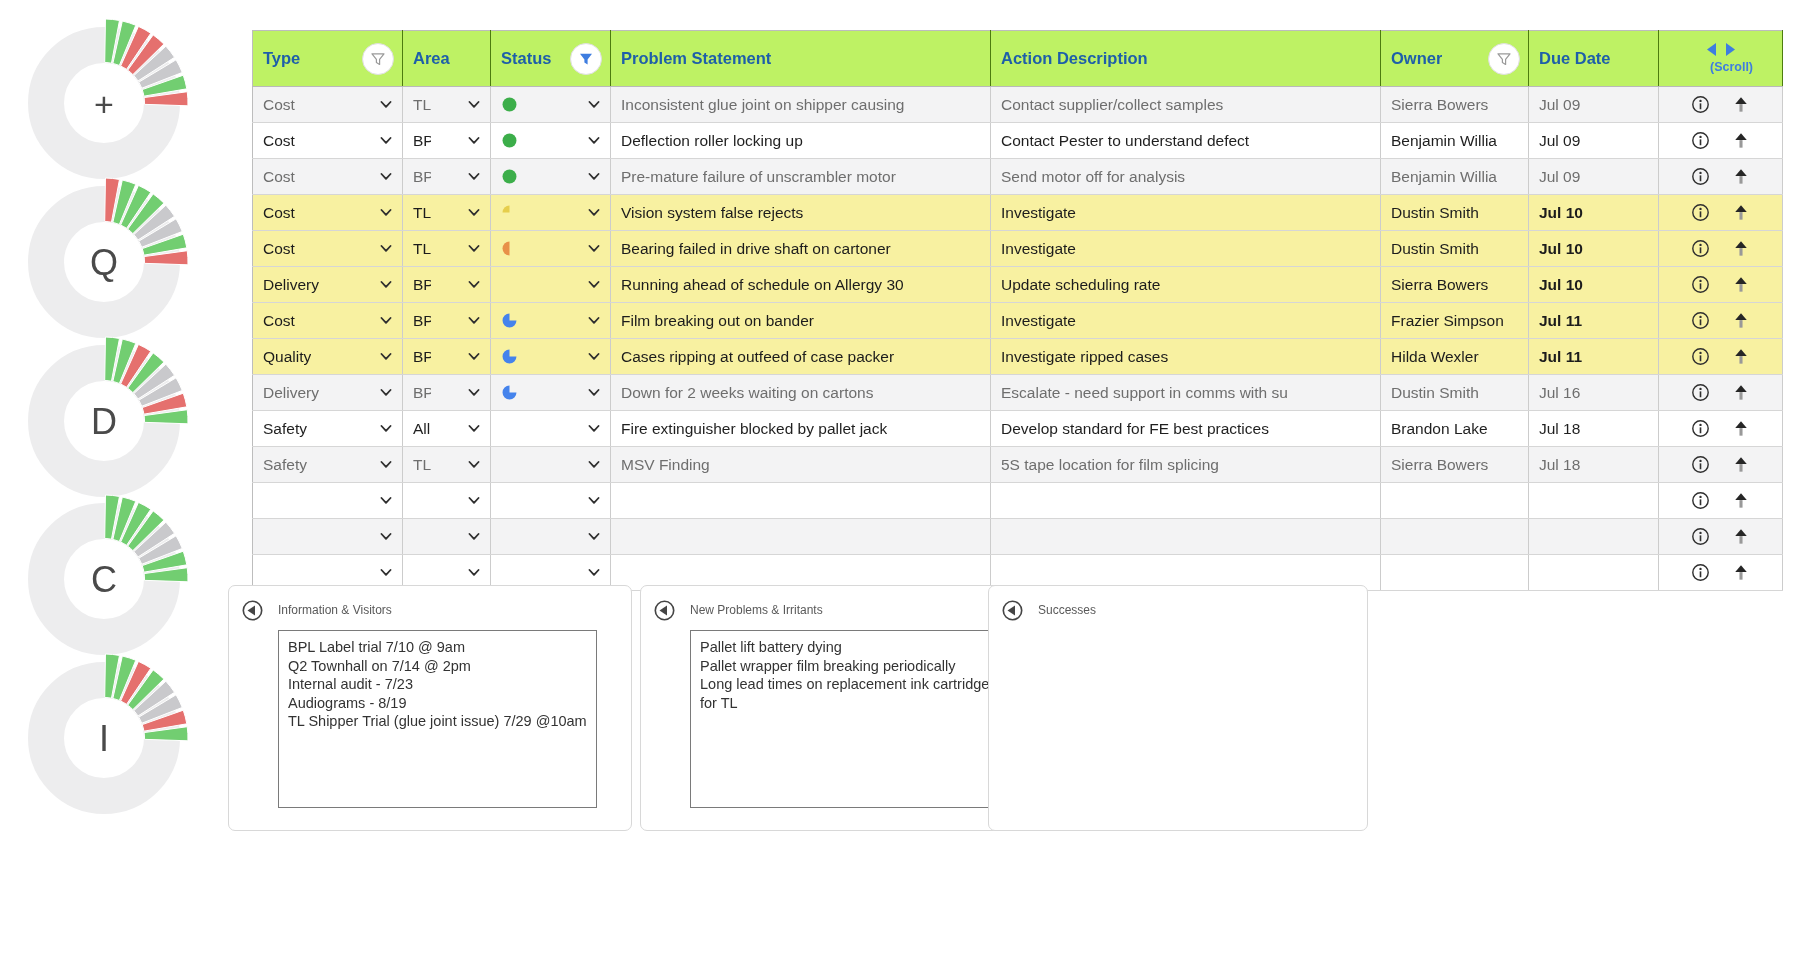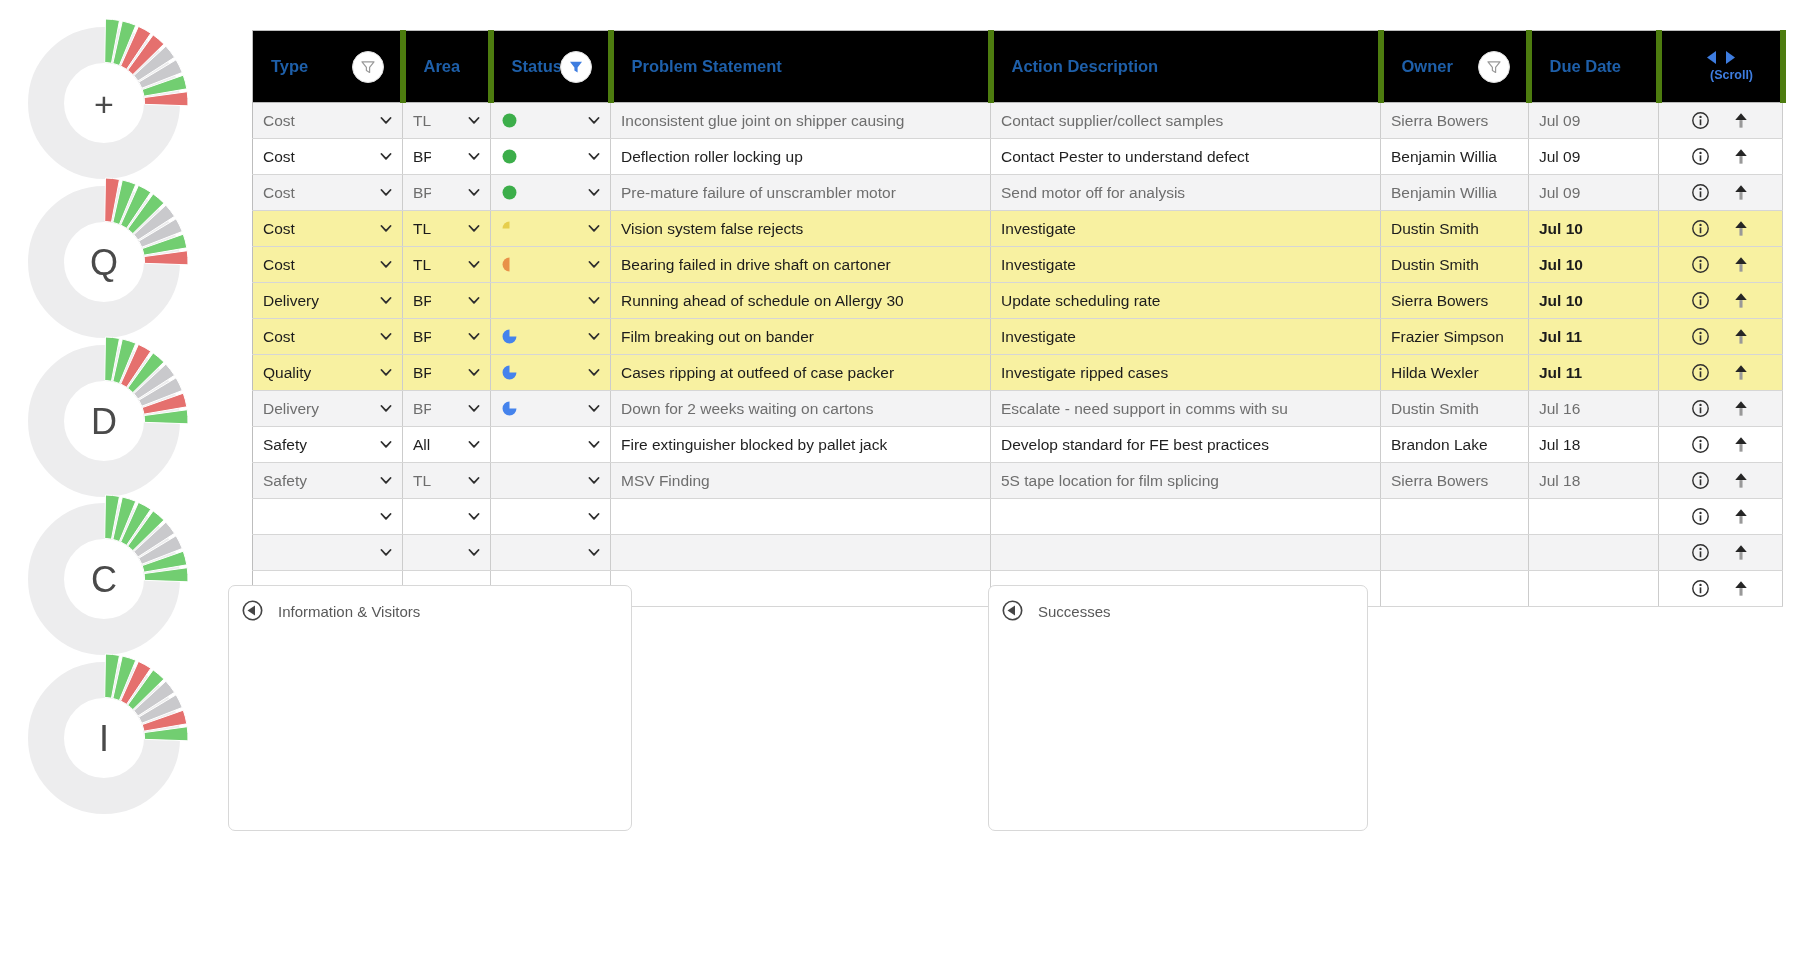"Type" table.grid th { background: #000000 -> #bef264; border-right: 6px solid #4d7c0f -> 1px solid #4d7c0f; padding: 8px -> 0 }
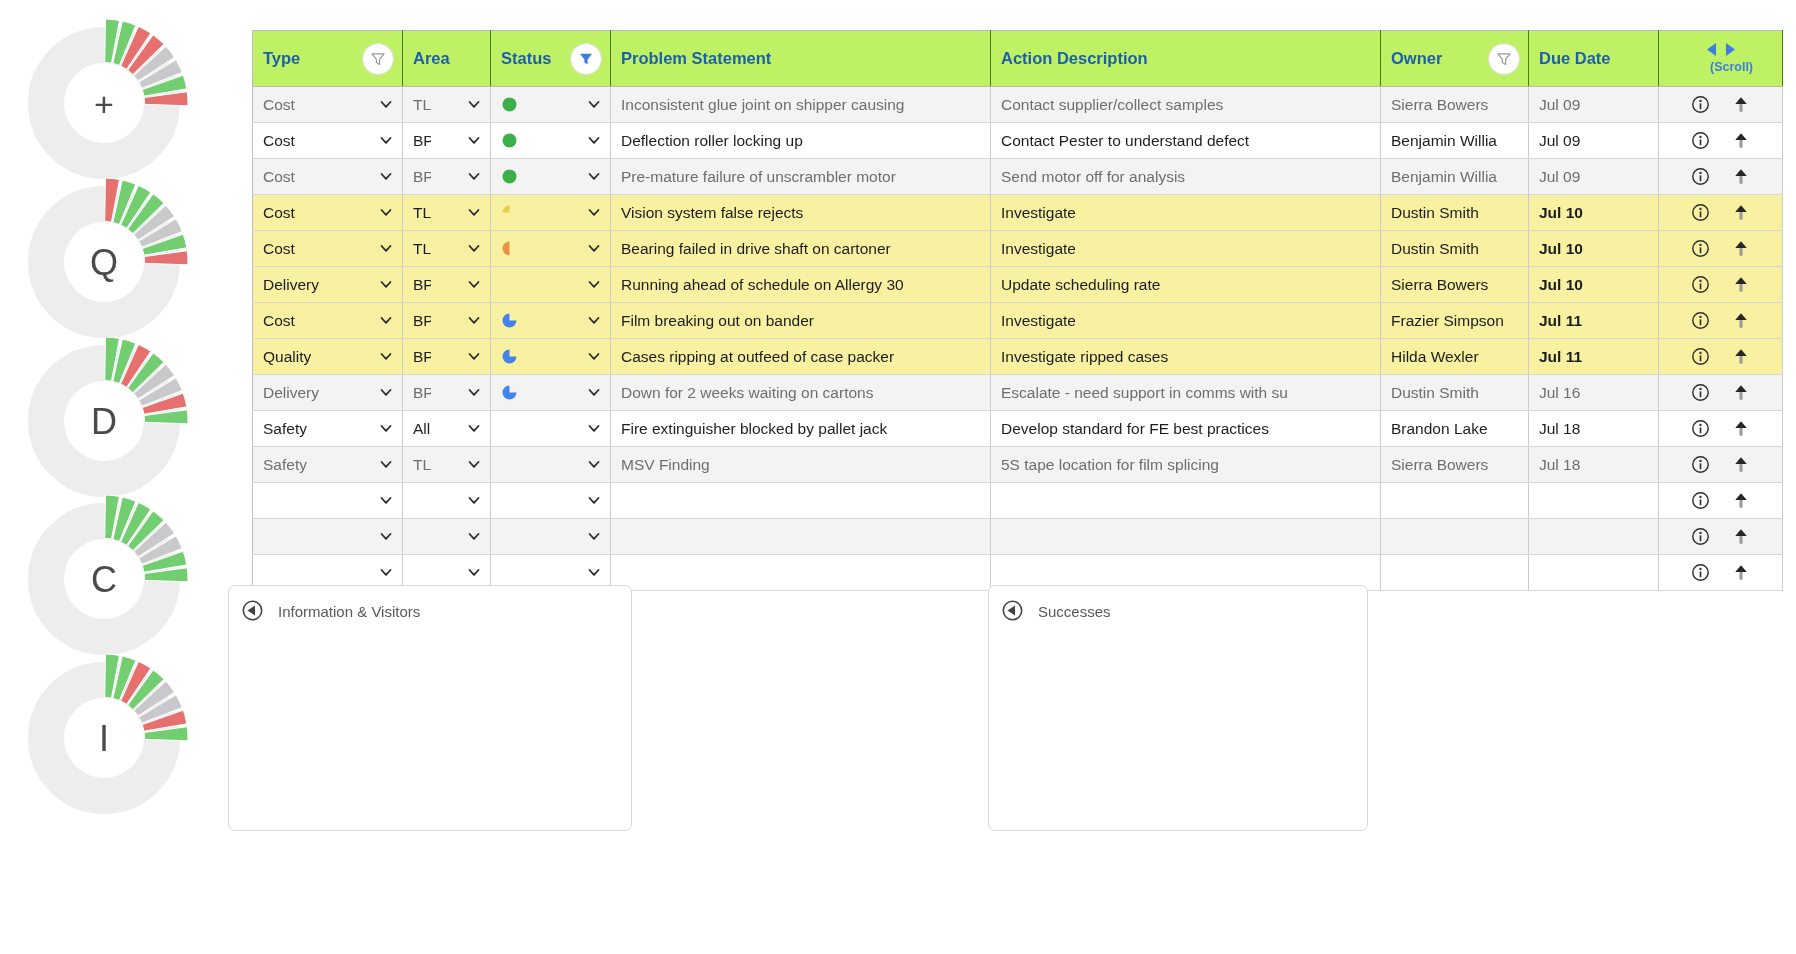"Information & Visitors" .ptitle { font-size: 15px -> 12px }
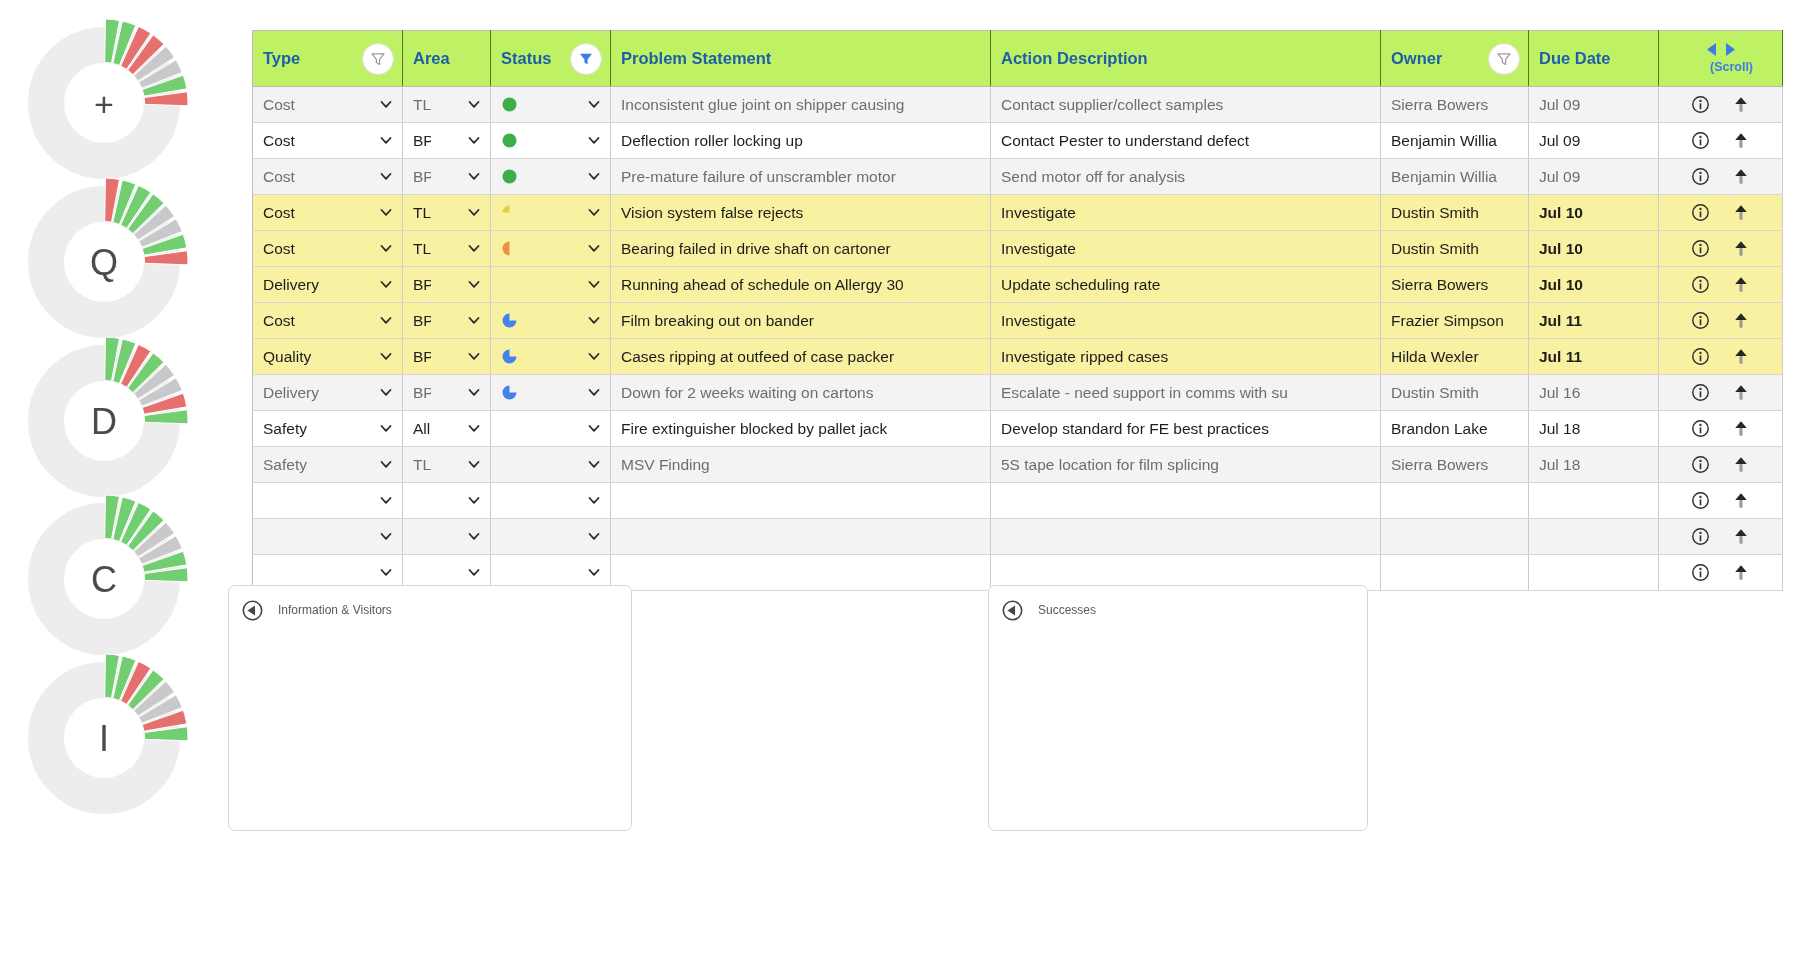"New Problems & Irritants" div.panel { html: none -> <div> <span> <svg> <circle></circle> <polygon></polygon> </svg> </span> <div>New Problems &amp; Irritants</div> <div>Pallet lift battery dying Pallet wrapper film breaking periodically Long lead times on replacement ink cartridges for TL</div> </div> }
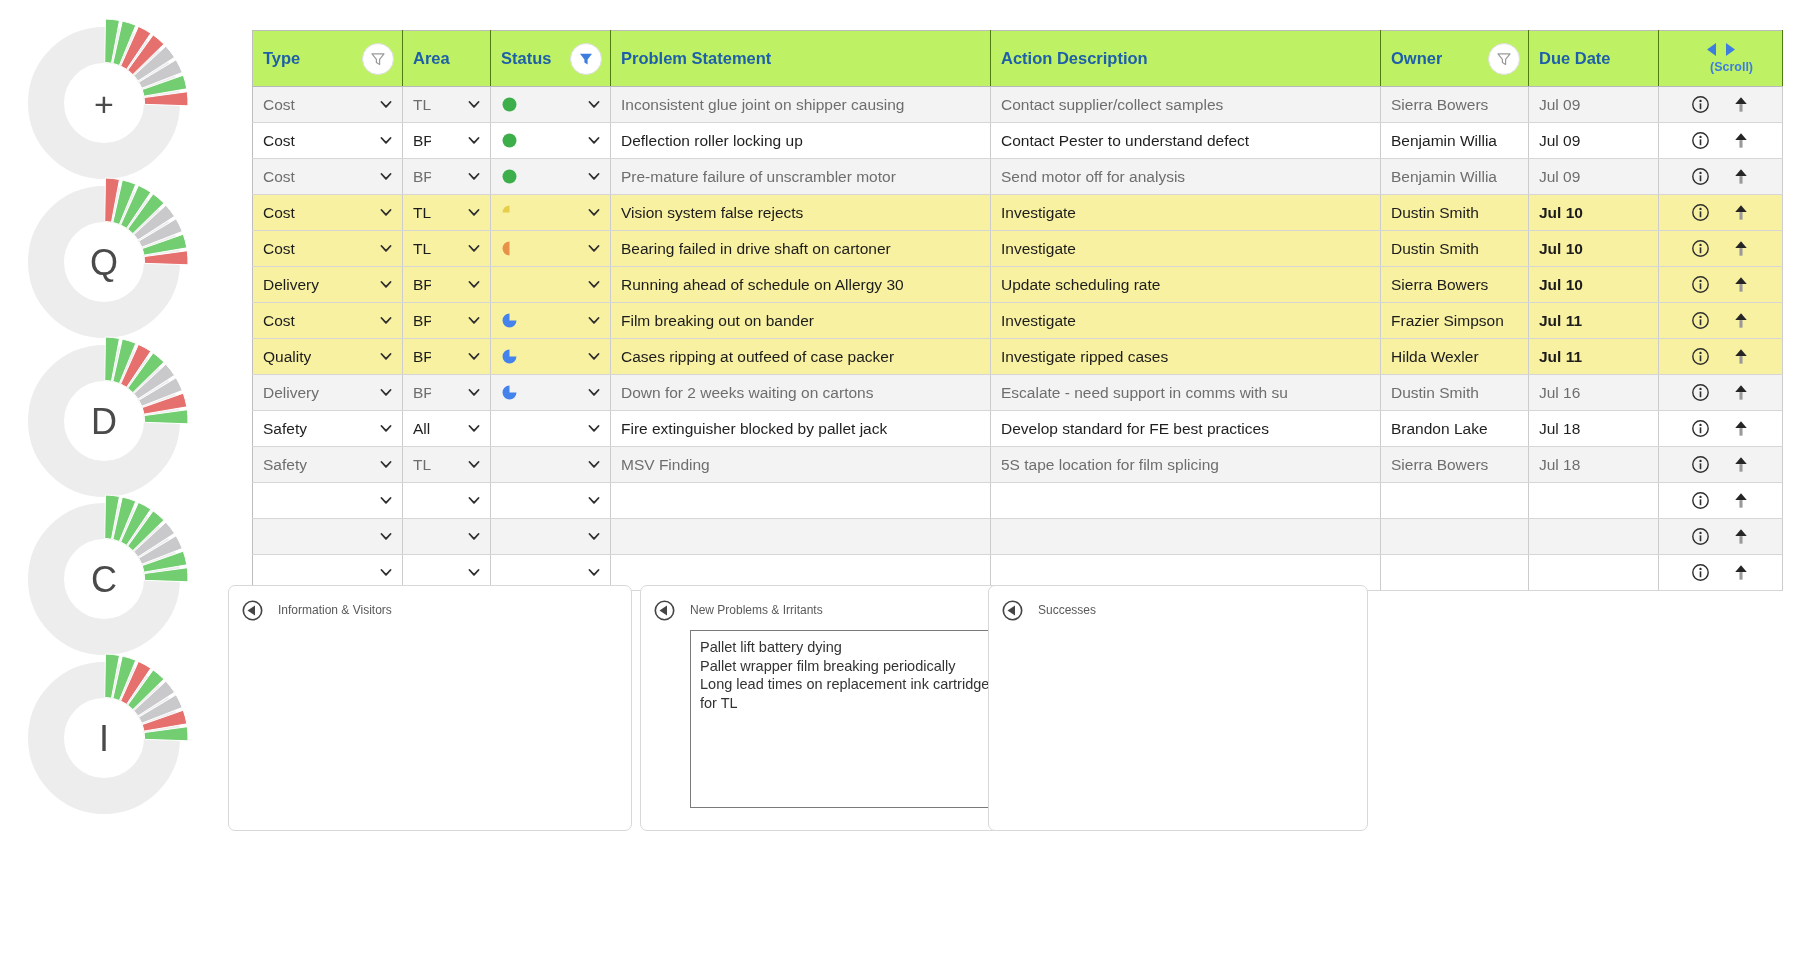"BPL Label trial 7/10 @" div.pbox { html: none -> <div>BPL Label trial 7/10 @ 9am Q2 Townhall on 7/14 @ 2pm Internal audit - 7/23 Audiograms - 8/19 TL Shipper Trial (glue joint issue) 7/29 @10am</div> }
